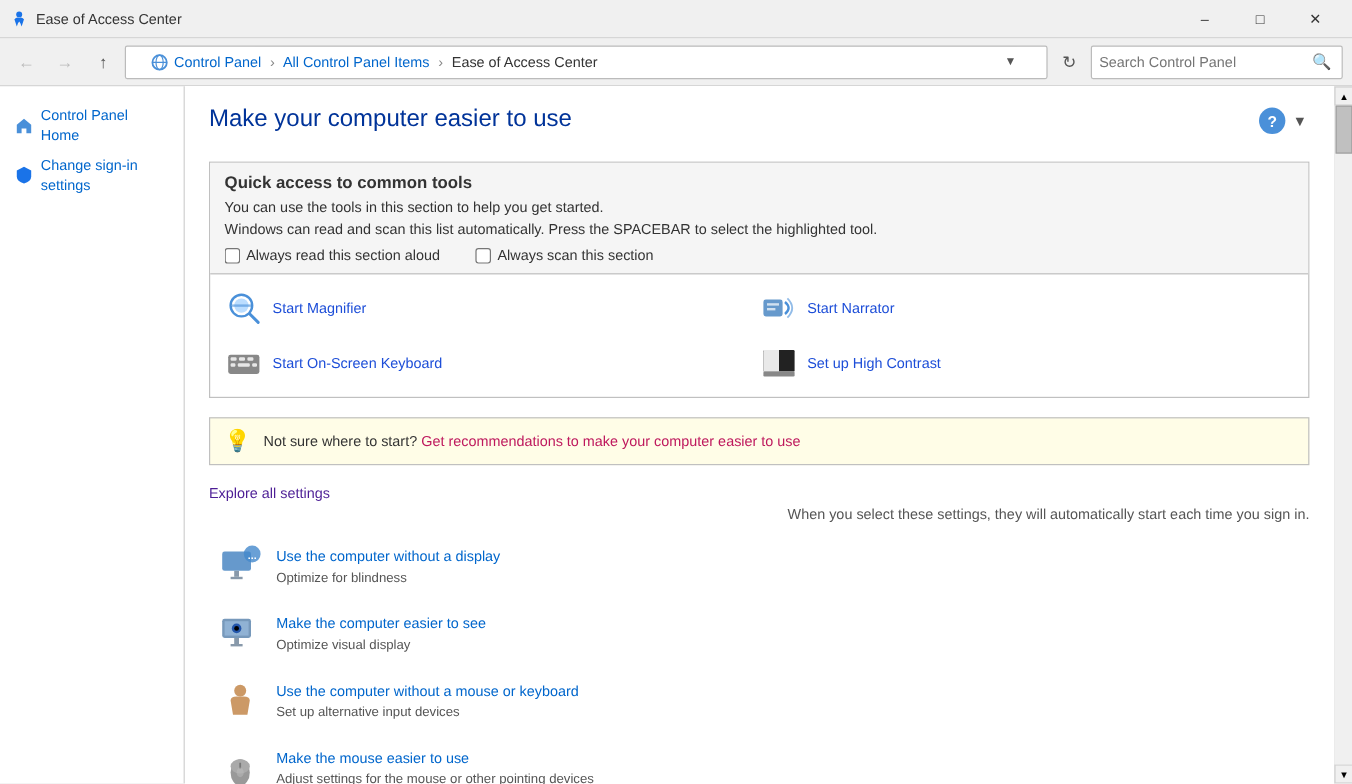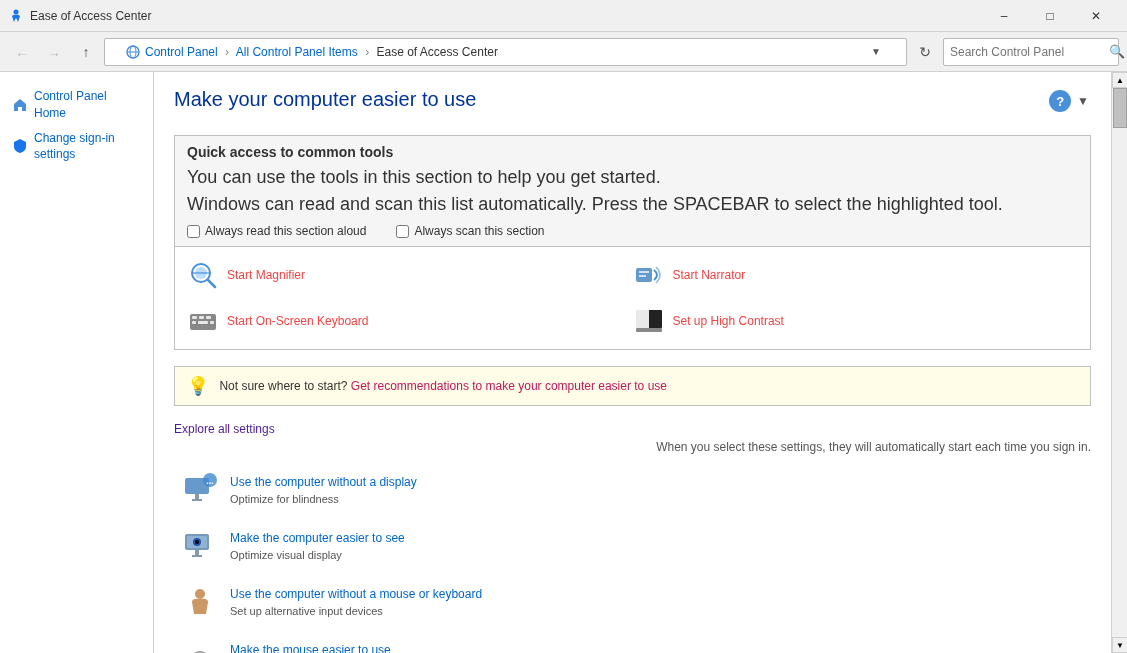"Search Control Panel" .search-bar { width: 176px -> 210px }
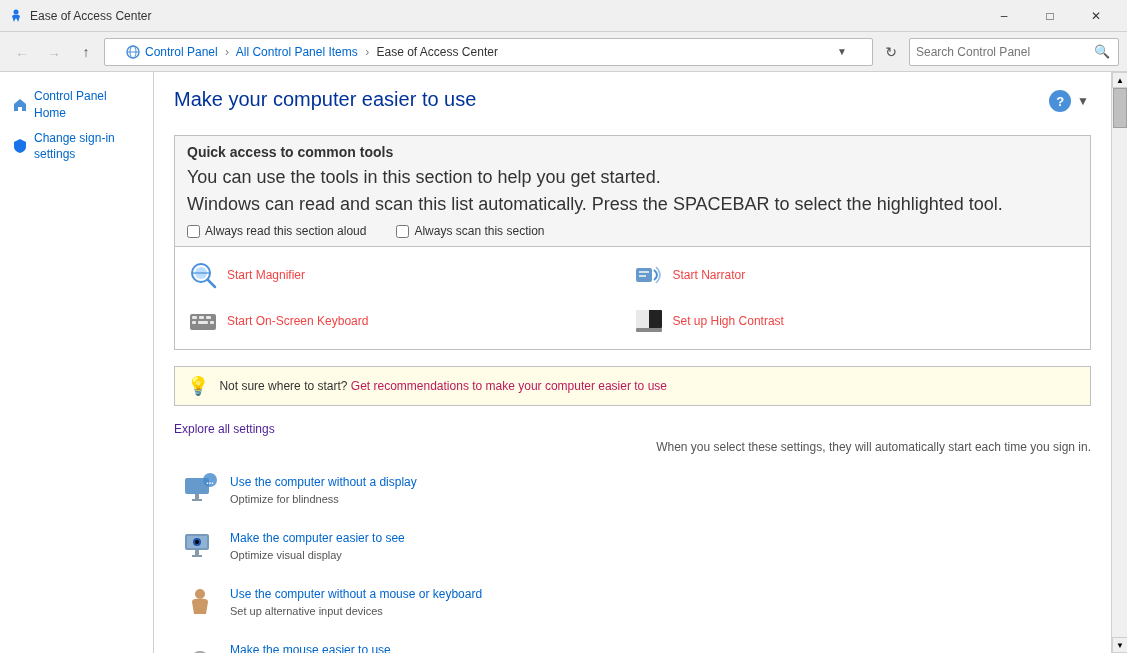"You can use the tools" .quick-access-desc { font-size: 18px -> 12px }
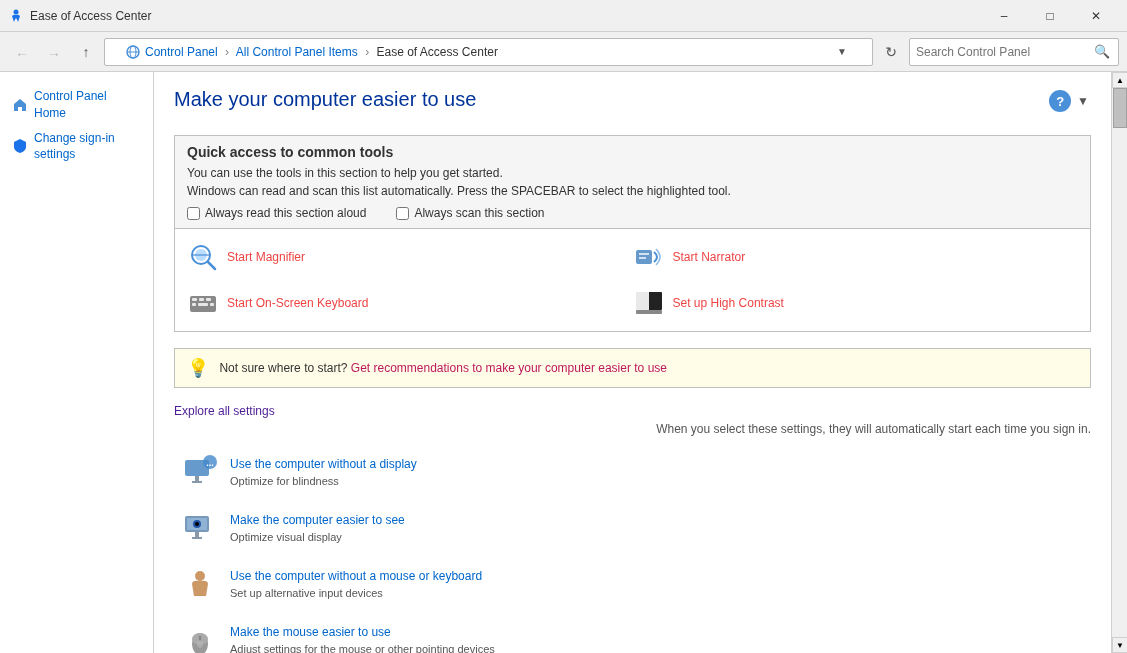"Start Magnifier" .tool-link { color: #ef4444 -> #1d4ed8 }
